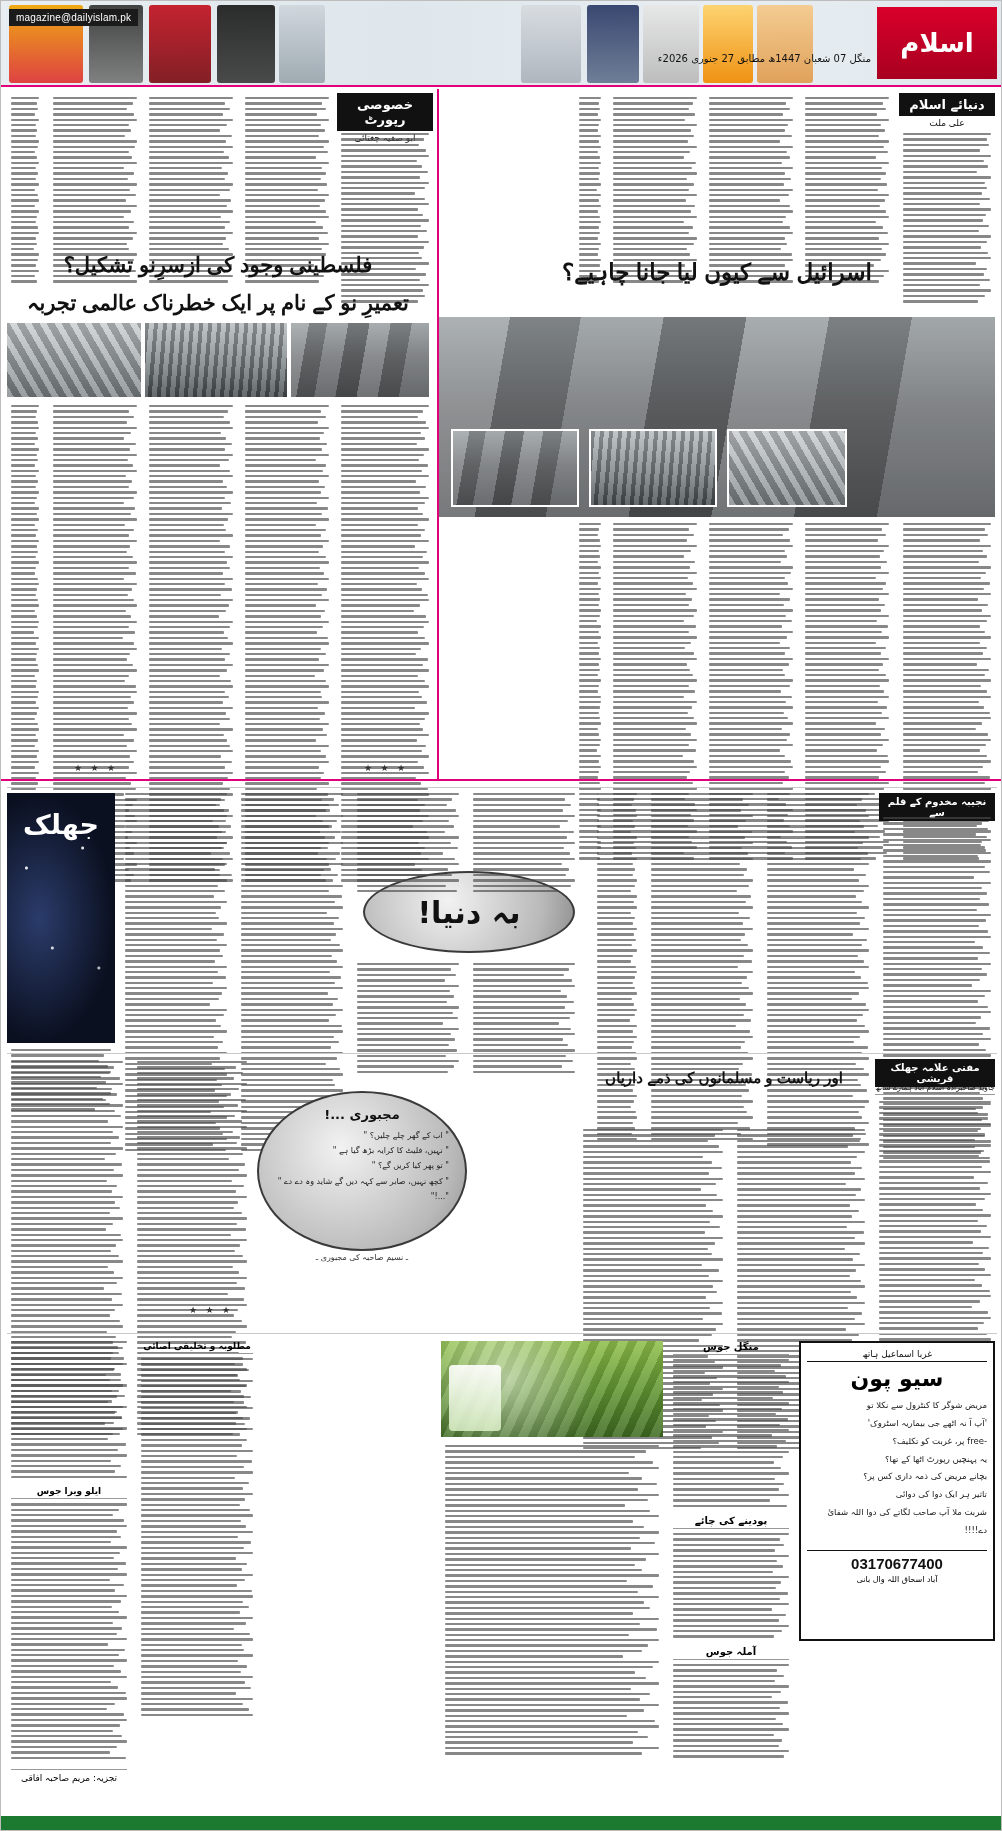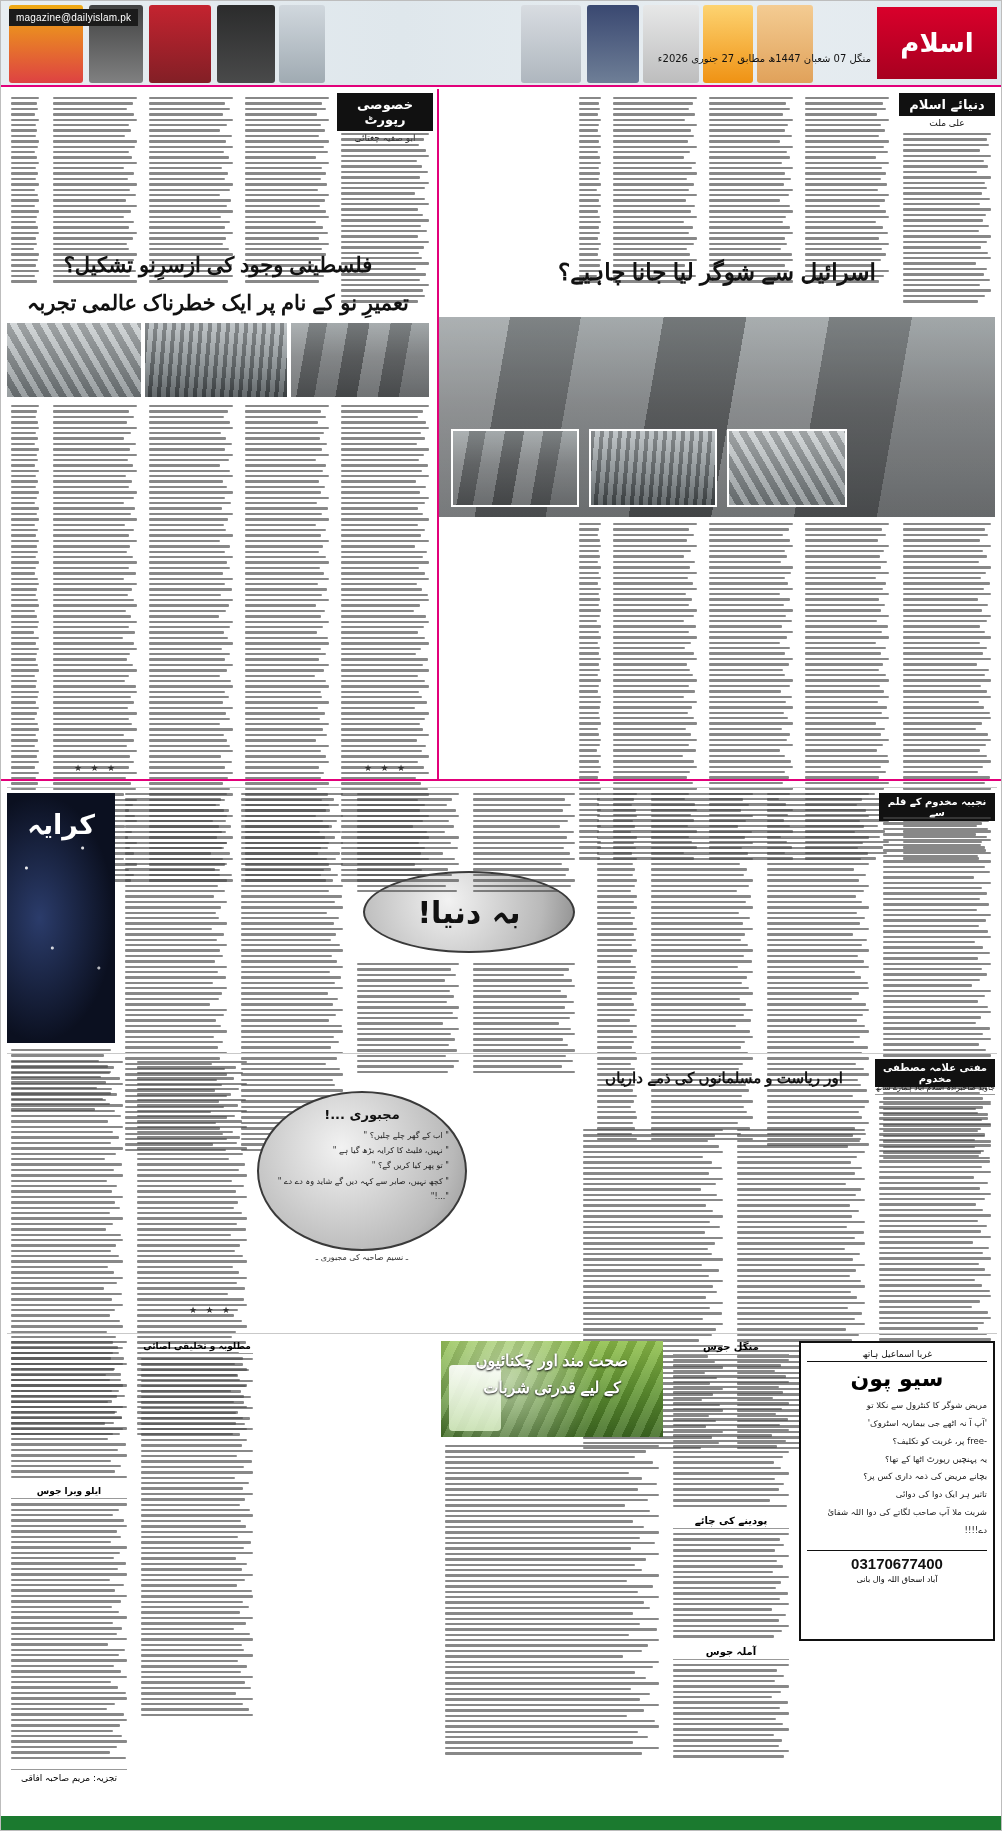"اسرائیل سے شوگر لیا جانا" div.hl { text: شوگر -> کیوں }
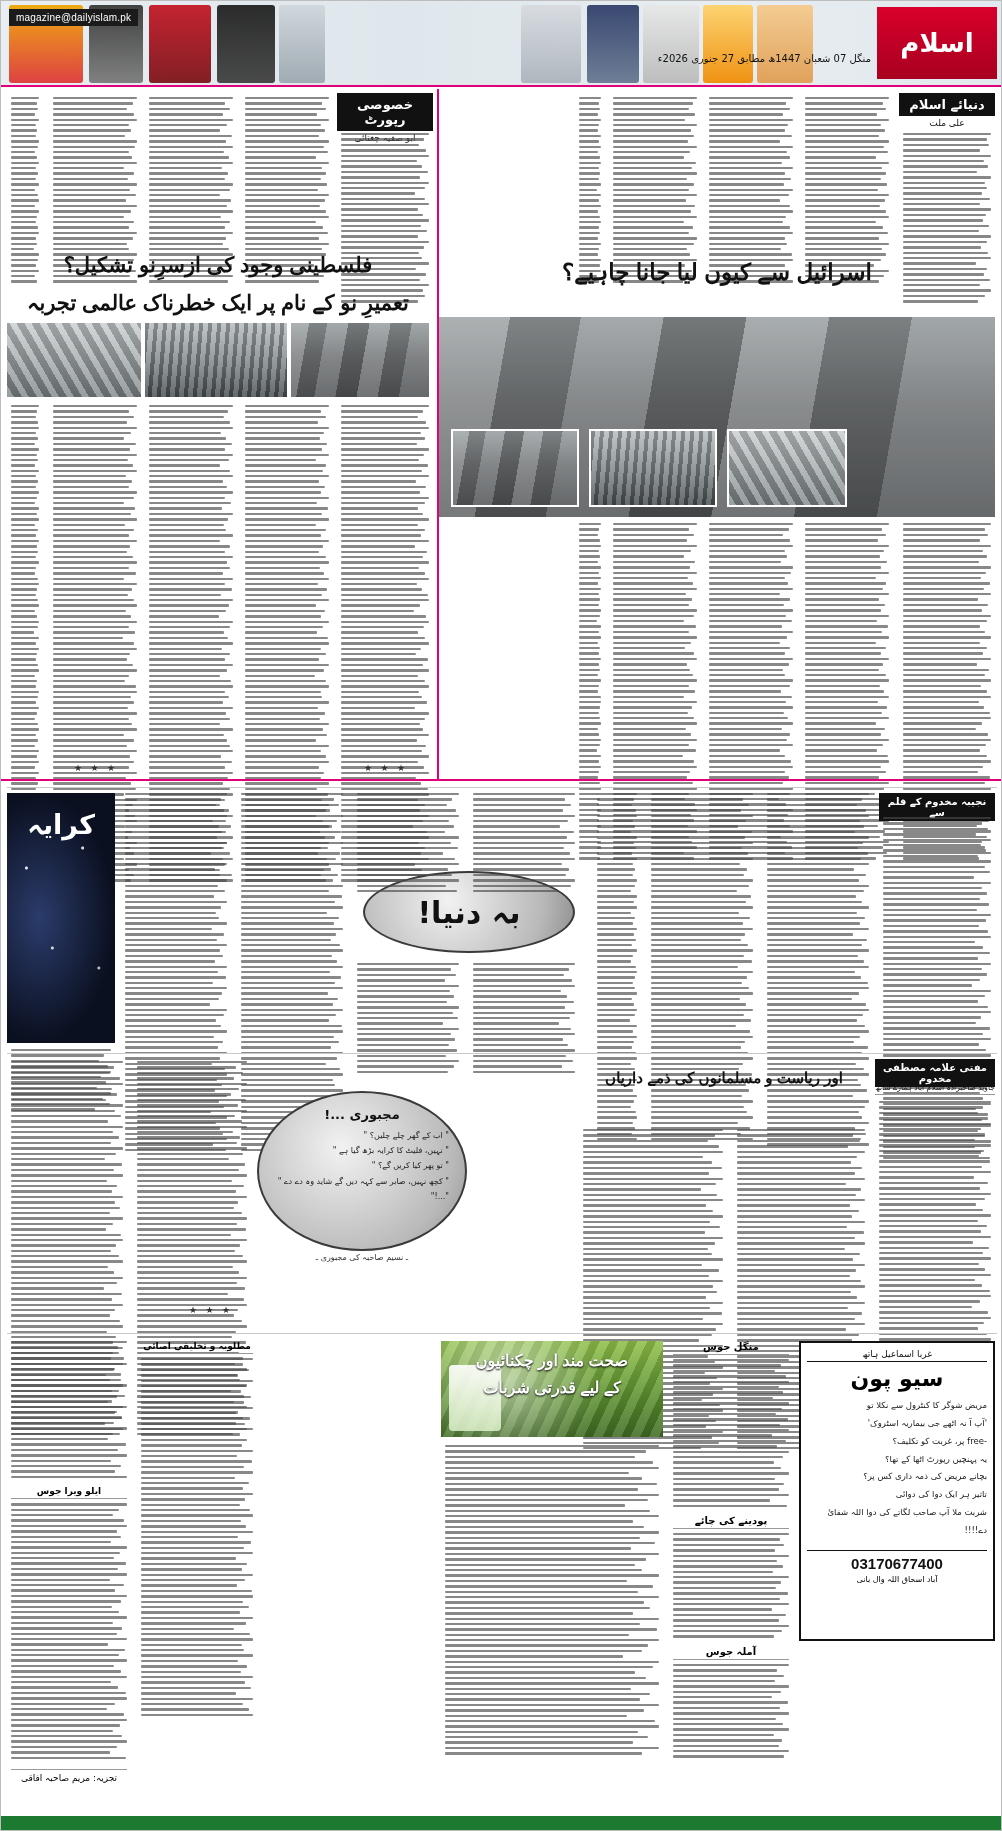"کرایہ" div.urdu { text: کرایہ -> جھلک }
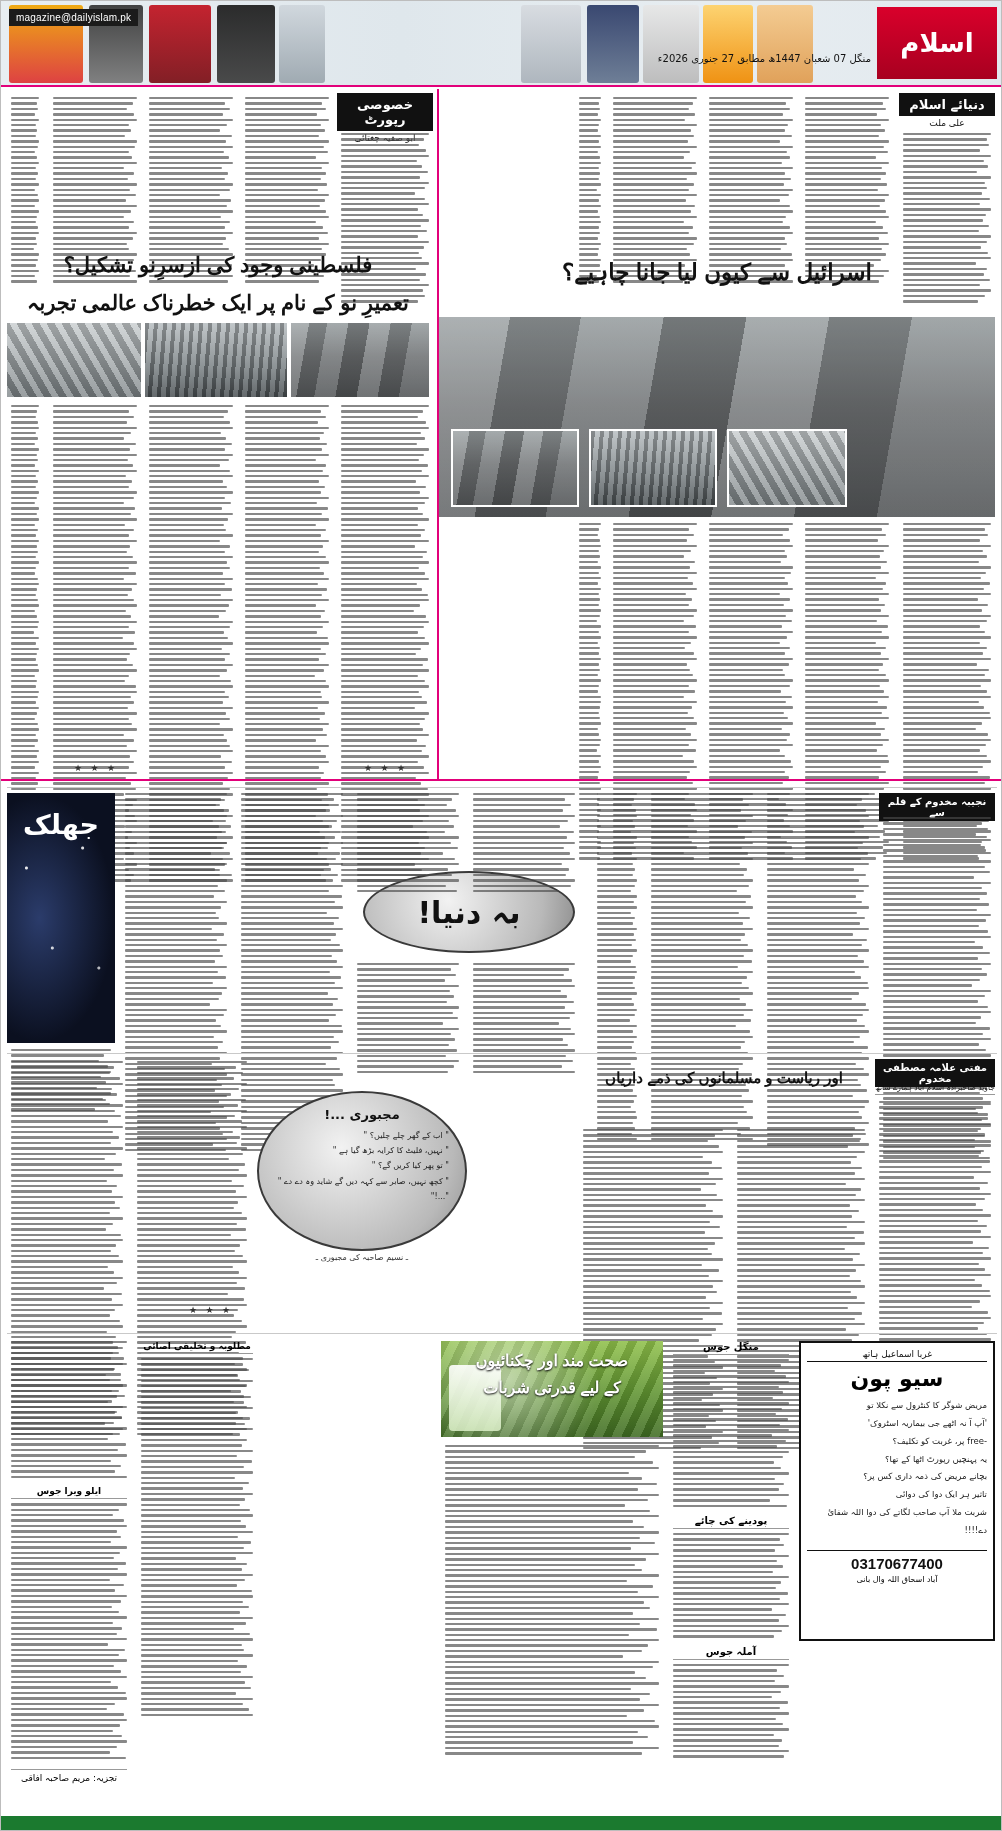"مفتی علامہ مصطفی مخدوم" div.bar-black { text: مصطفی مخدوم -> جھلک قریشی }
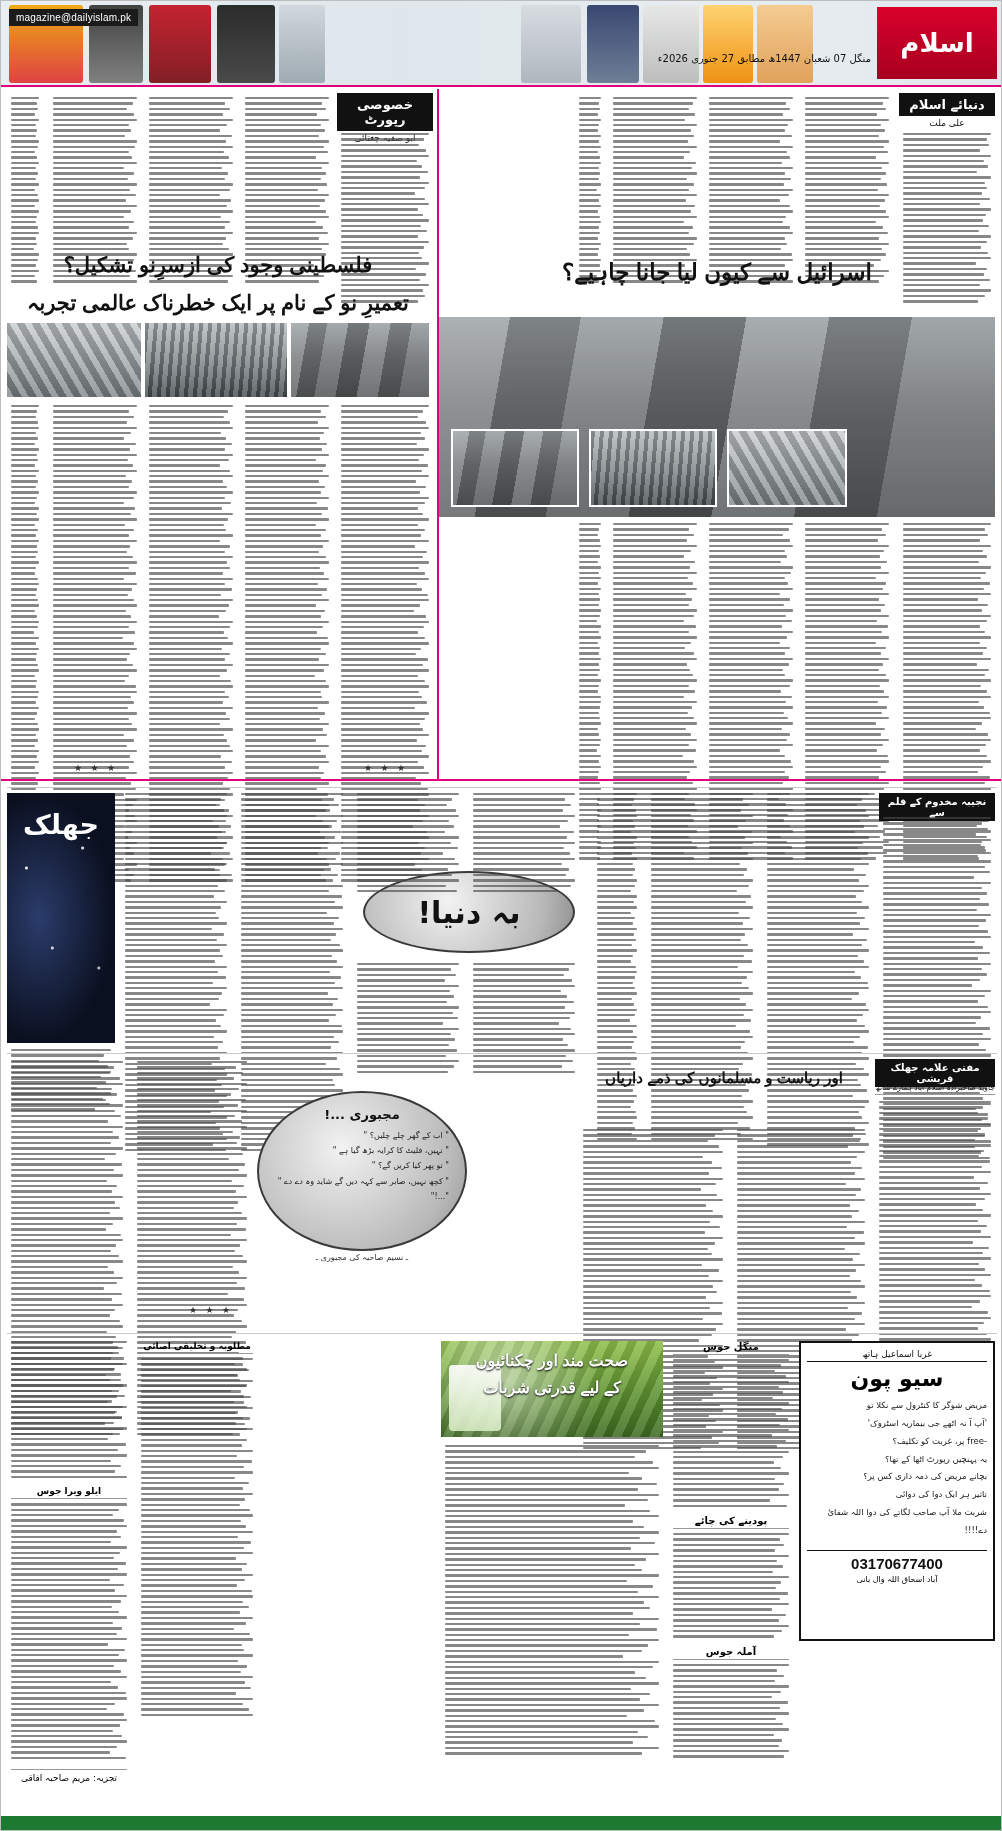"صحت مند اور چکنائیوں" div.block { html: <div> <div>صحت مند اور چکنائیوں</div> <div>کے لیے قدرتی شربات</div> </div> -> none }
